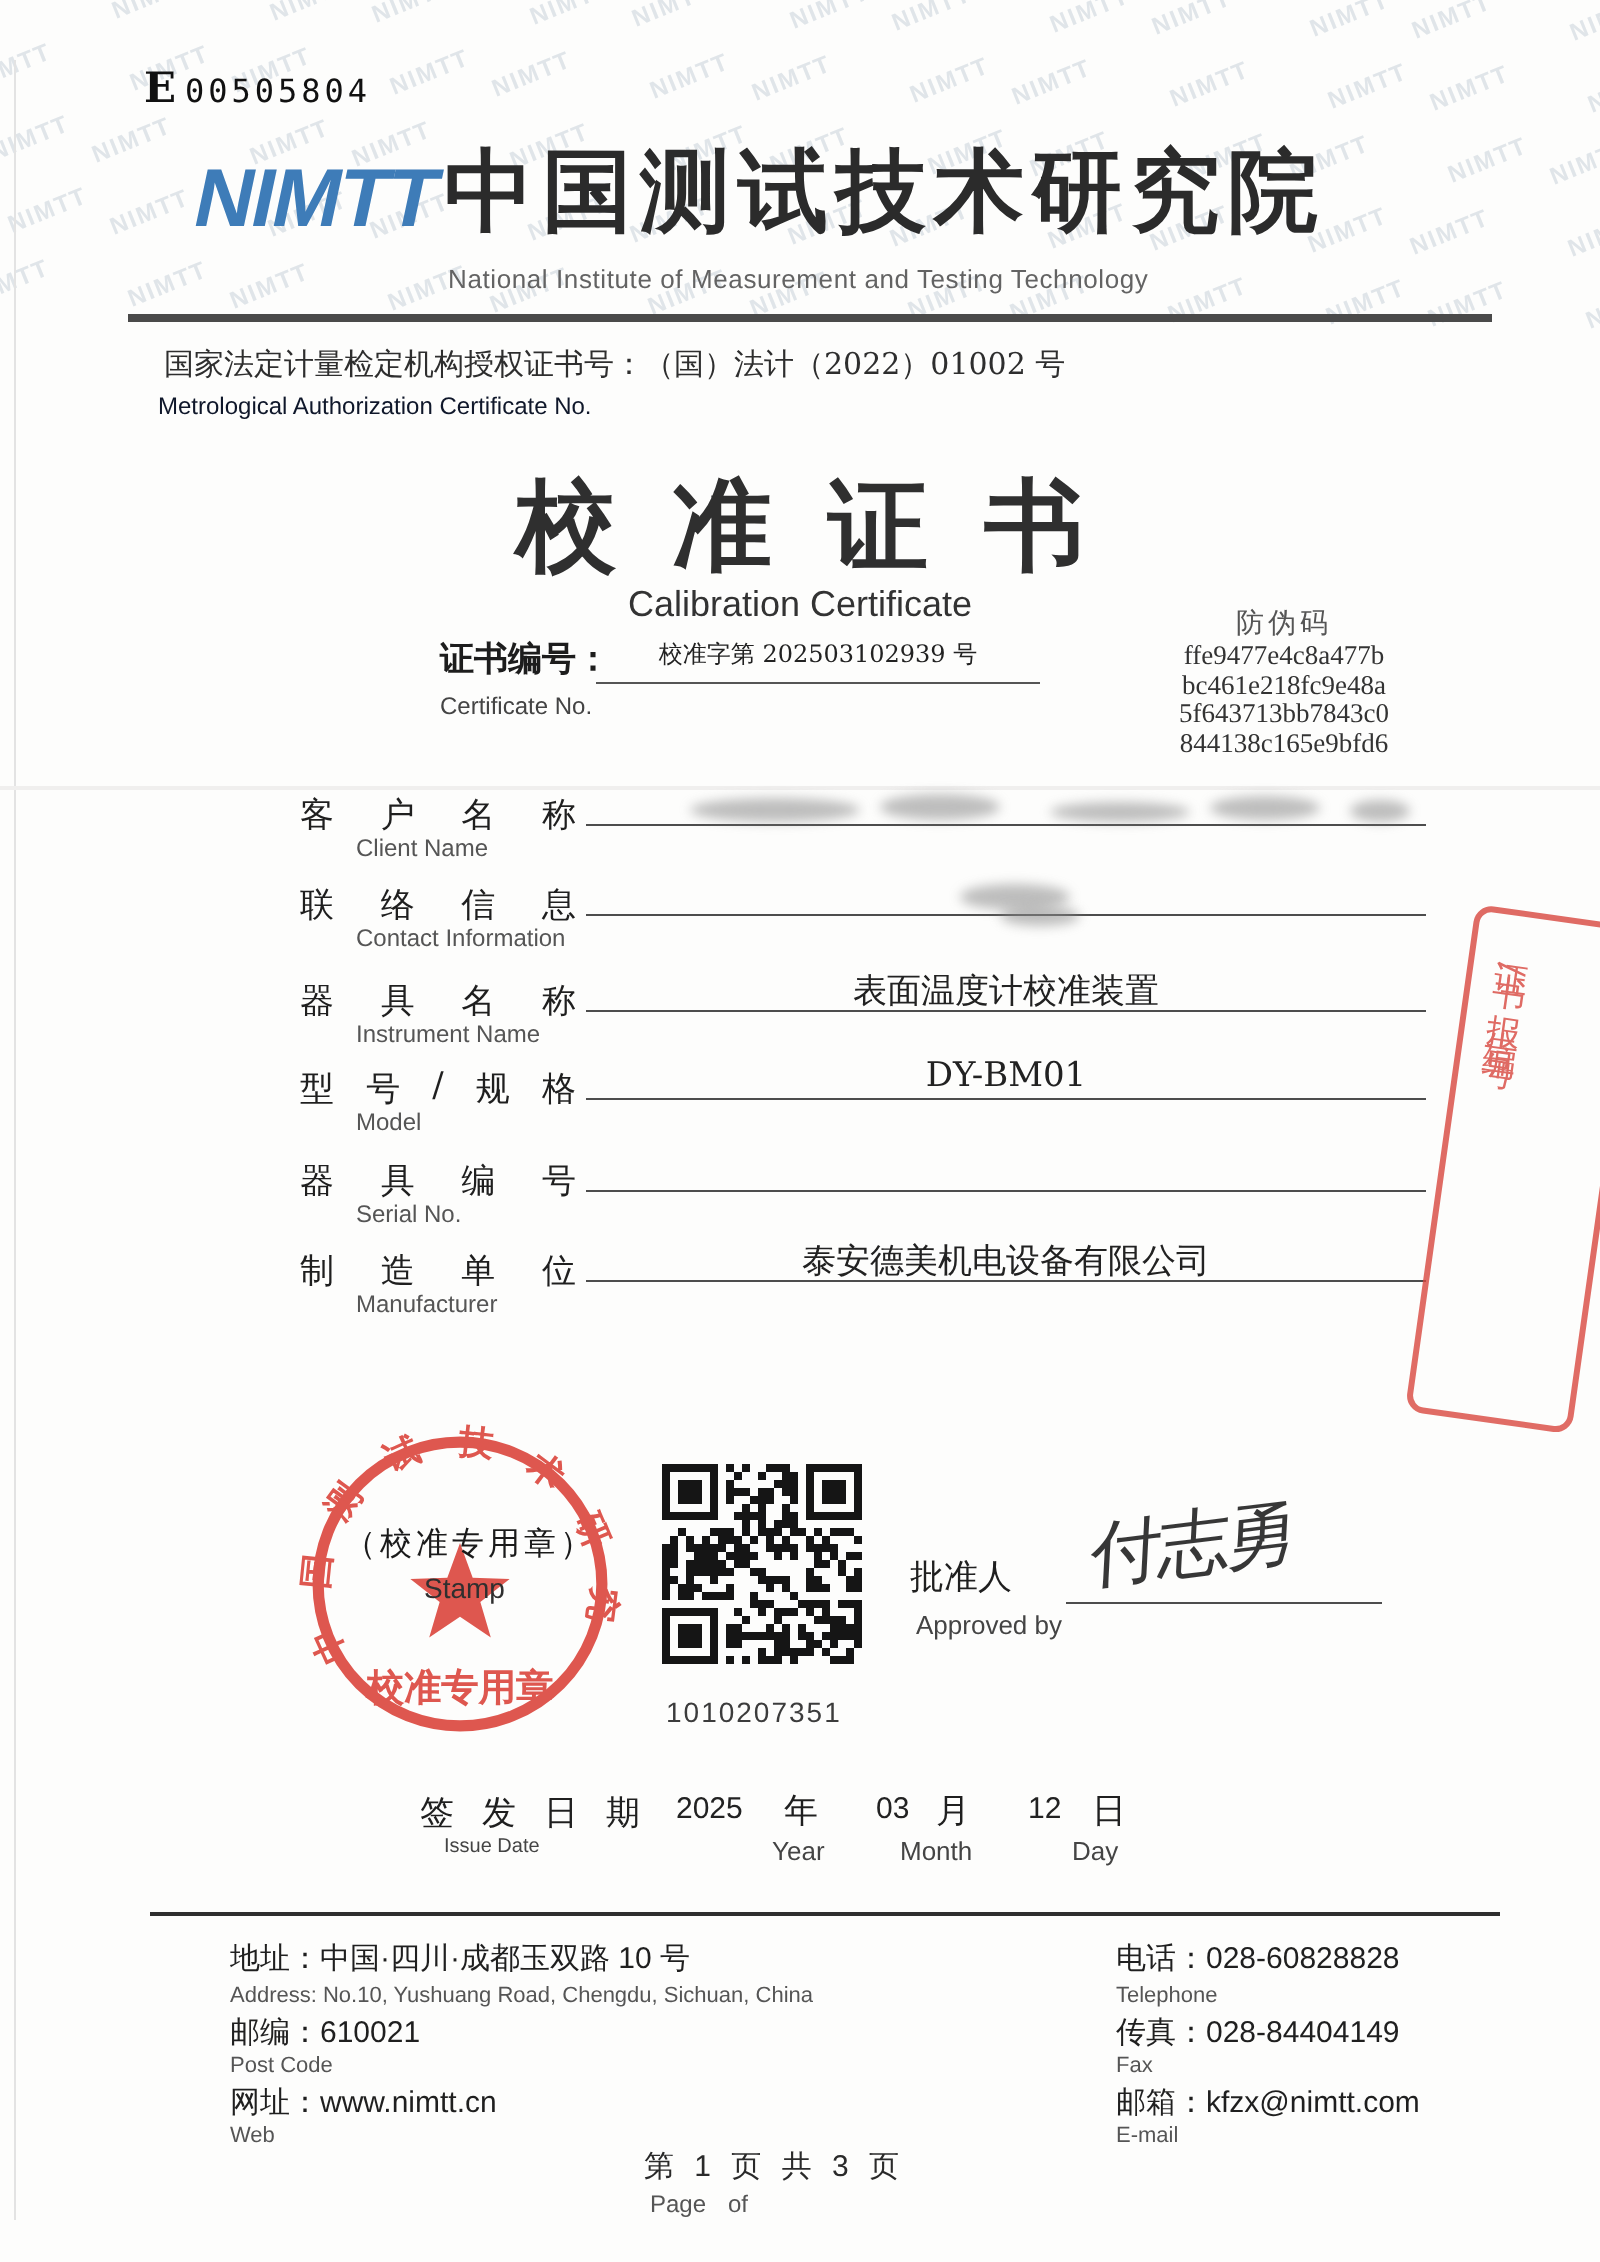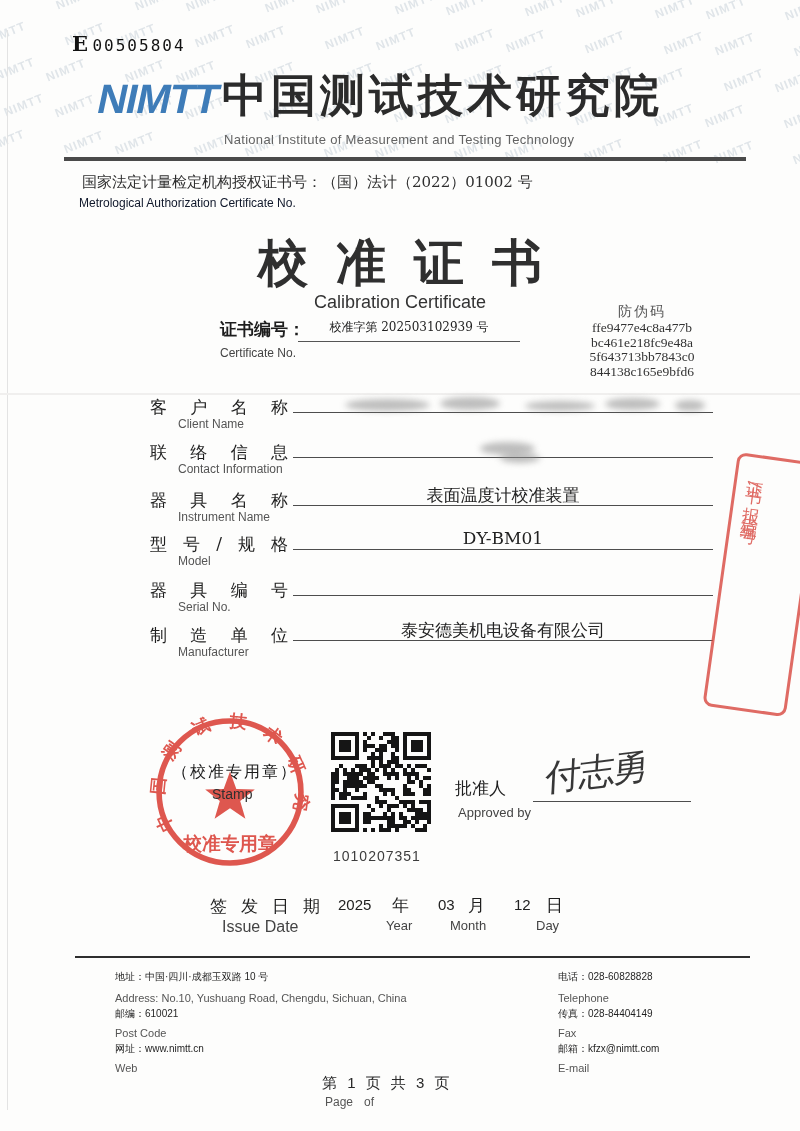"Issue Date" #issue-en { font-size: 16px -> 10px }
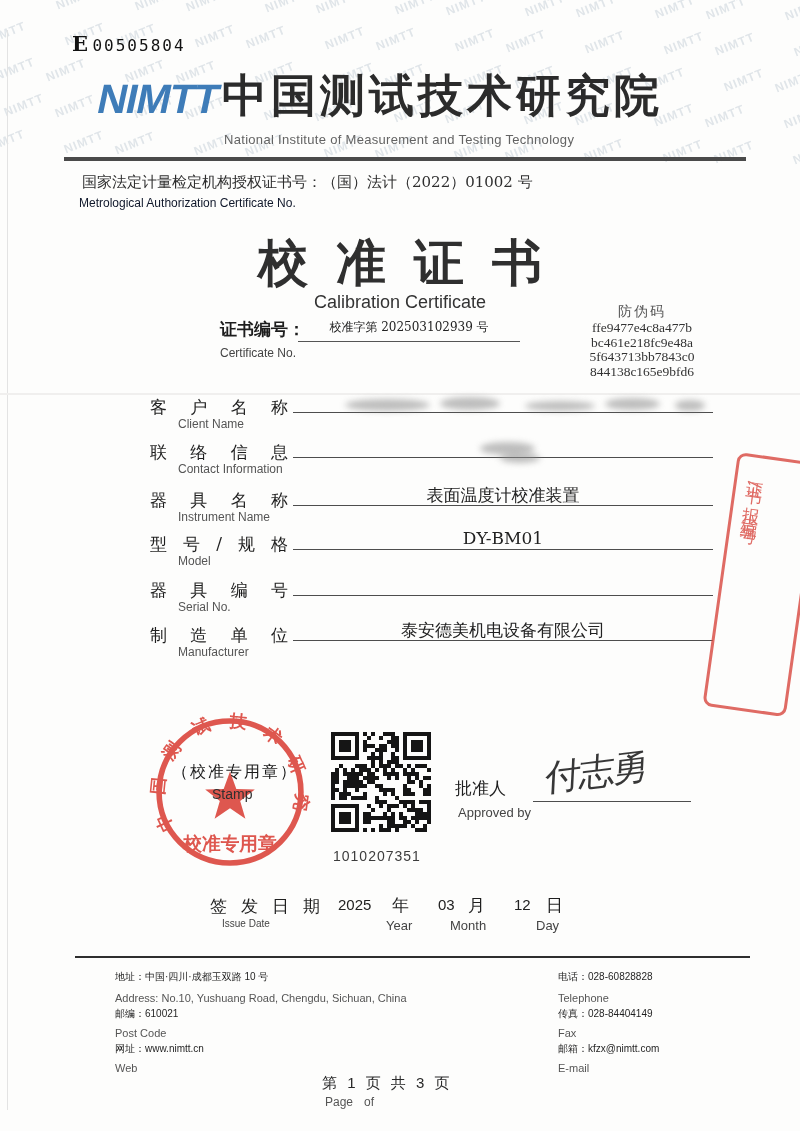"地址：中国·四川·成都玉双路 10 号" .fcn { font-size: 10px -> 15px }
